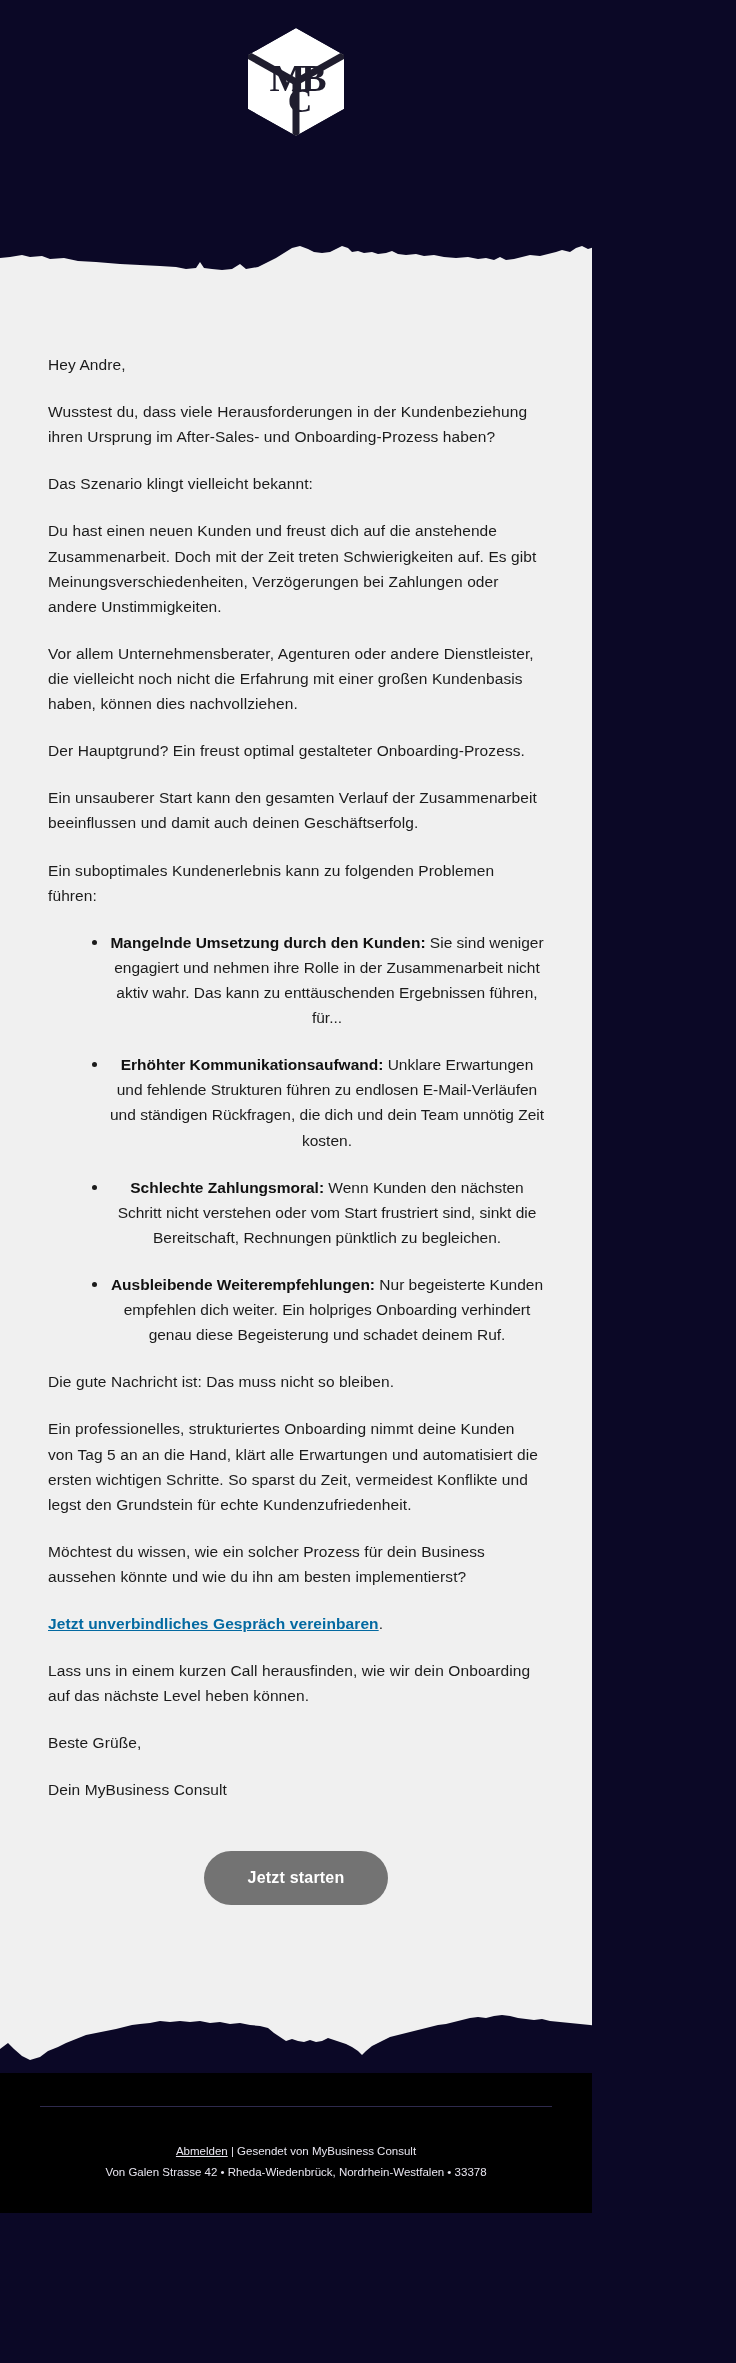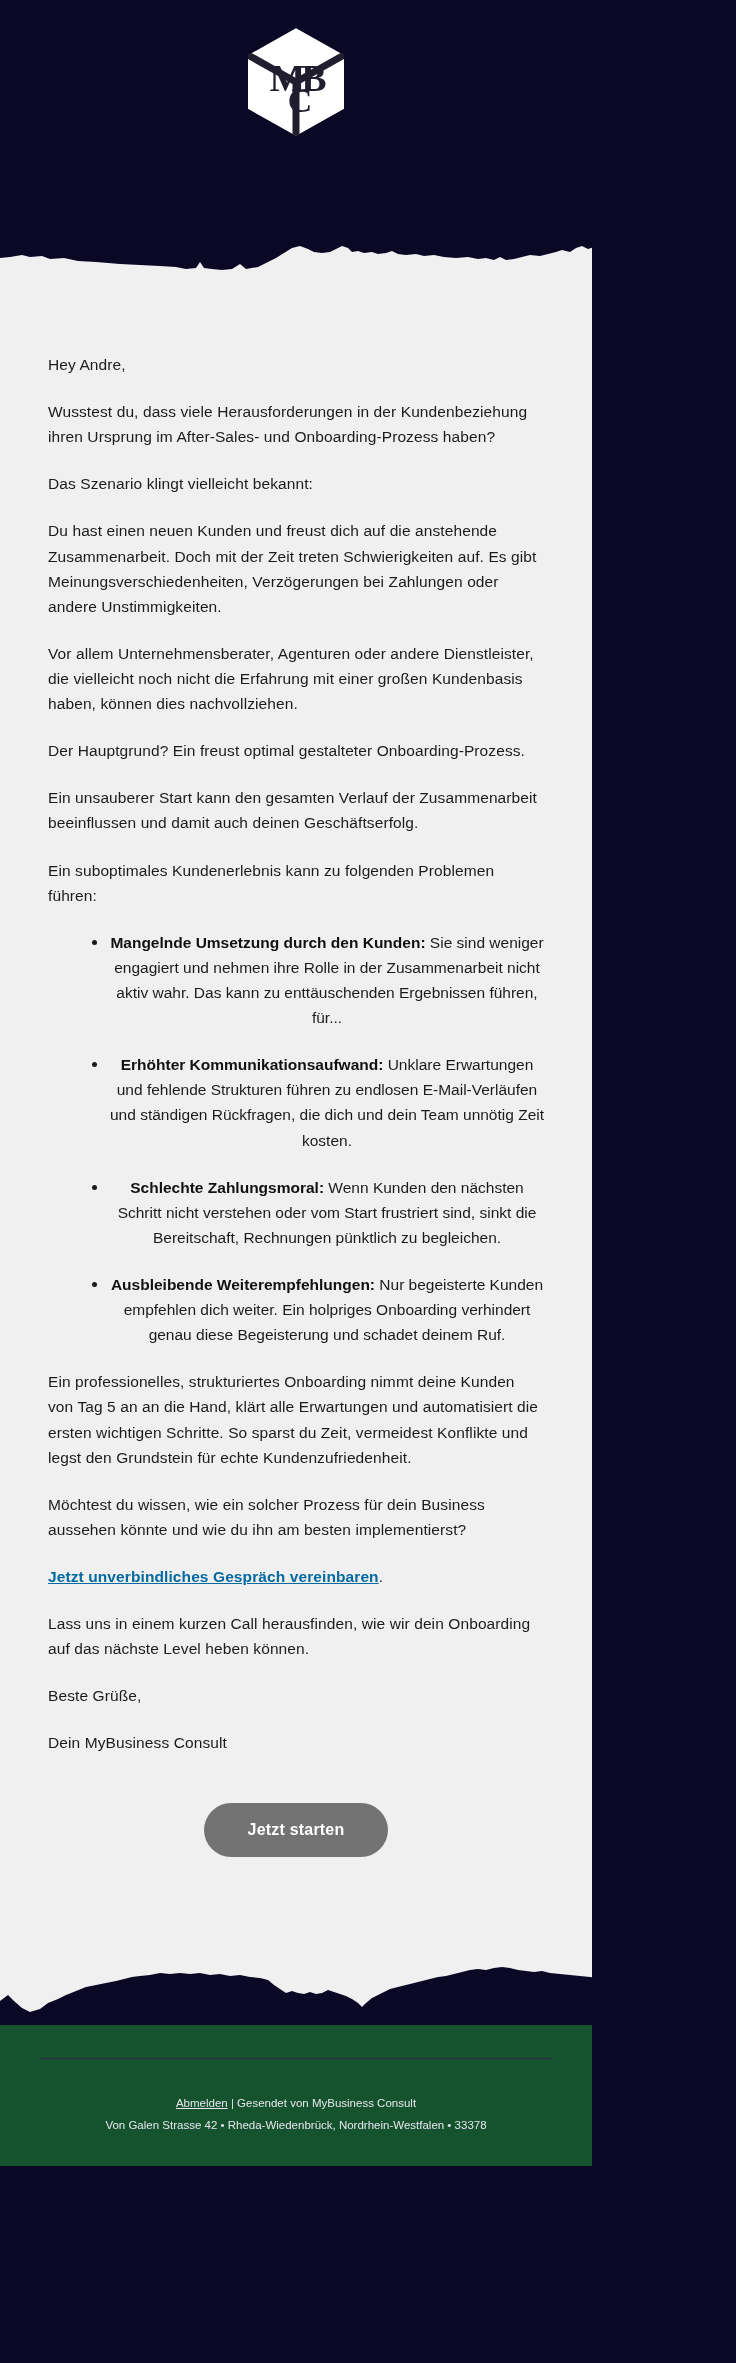"Die gute Nachricht ist: Das" p.para { html: none -> <p>Die gute Nachricht ist: Das muss nicht so bleiben.</p> }
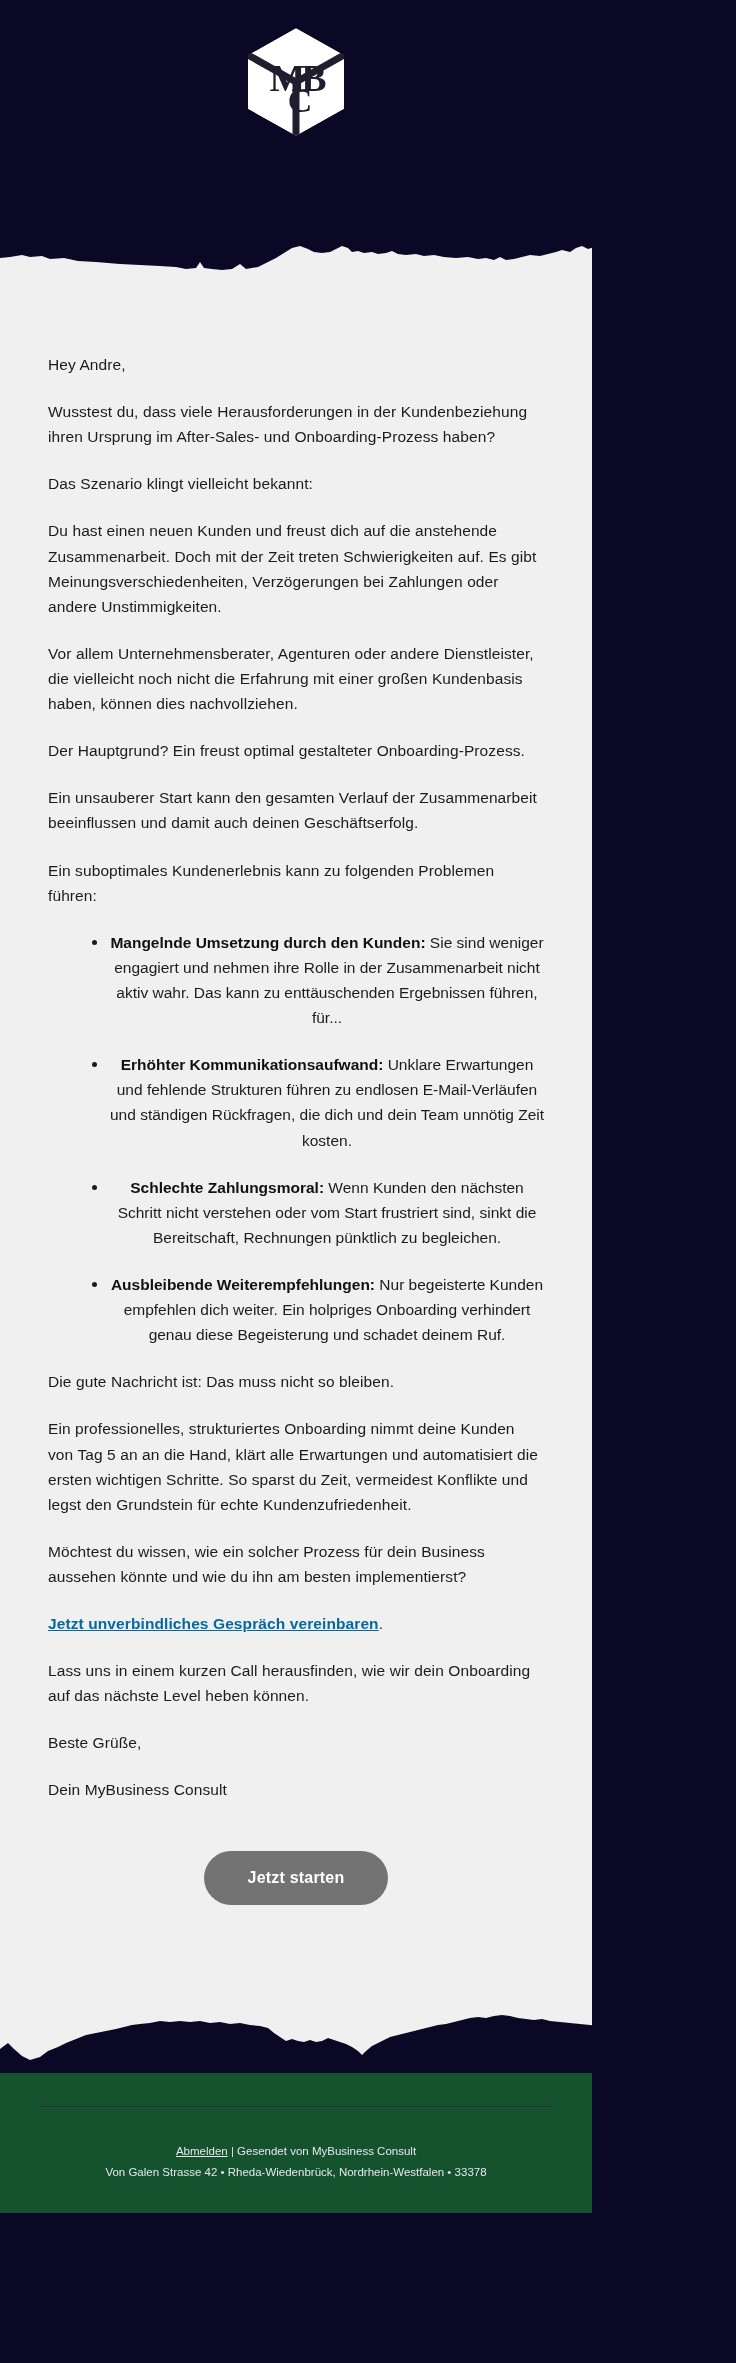"Abmelden | Gesendet von MyBusiness" .footer { background: #14532d -> #000000 }
